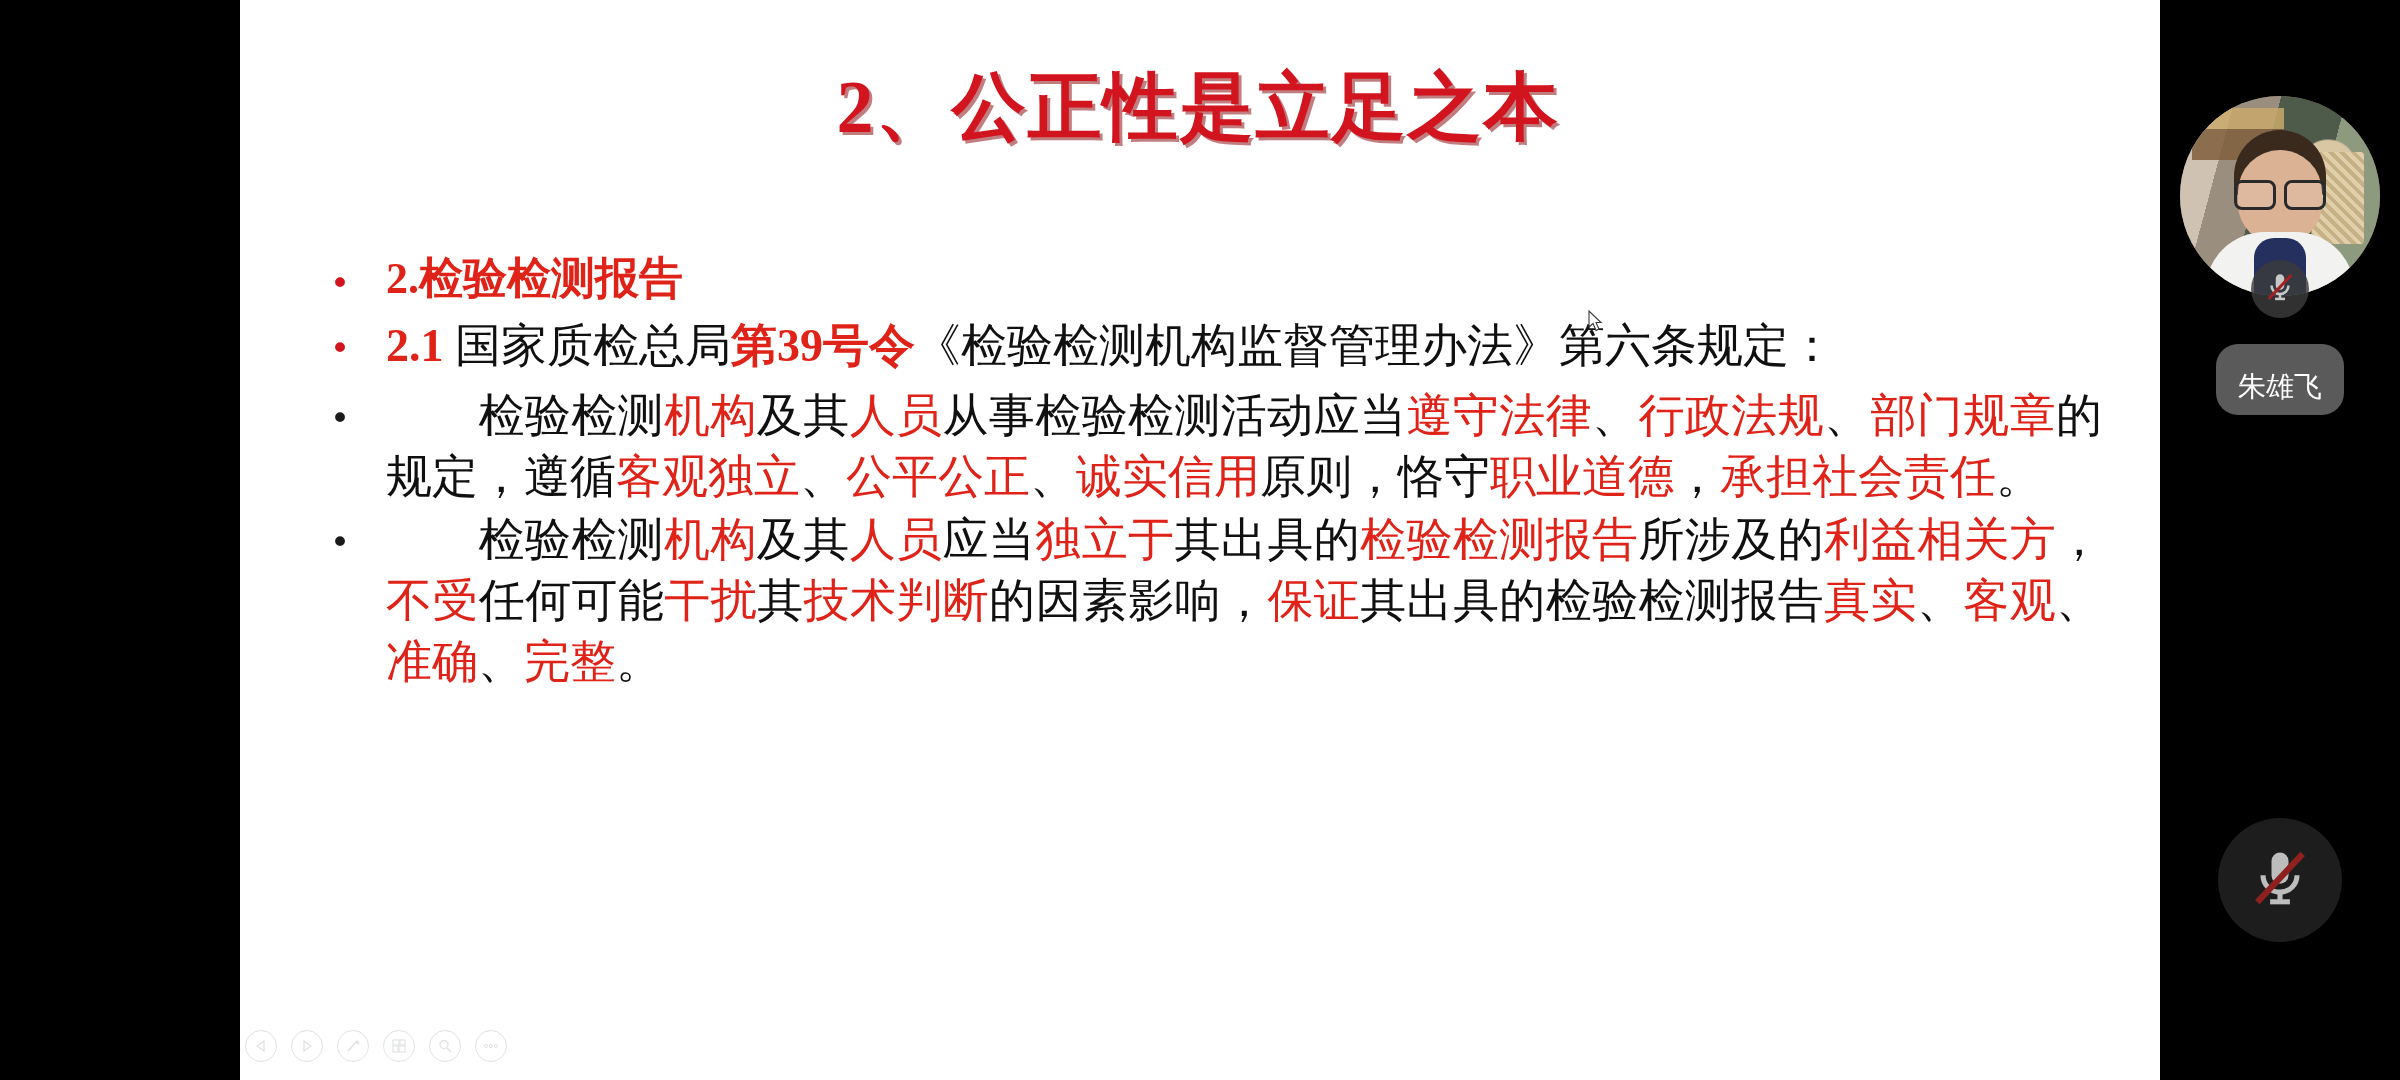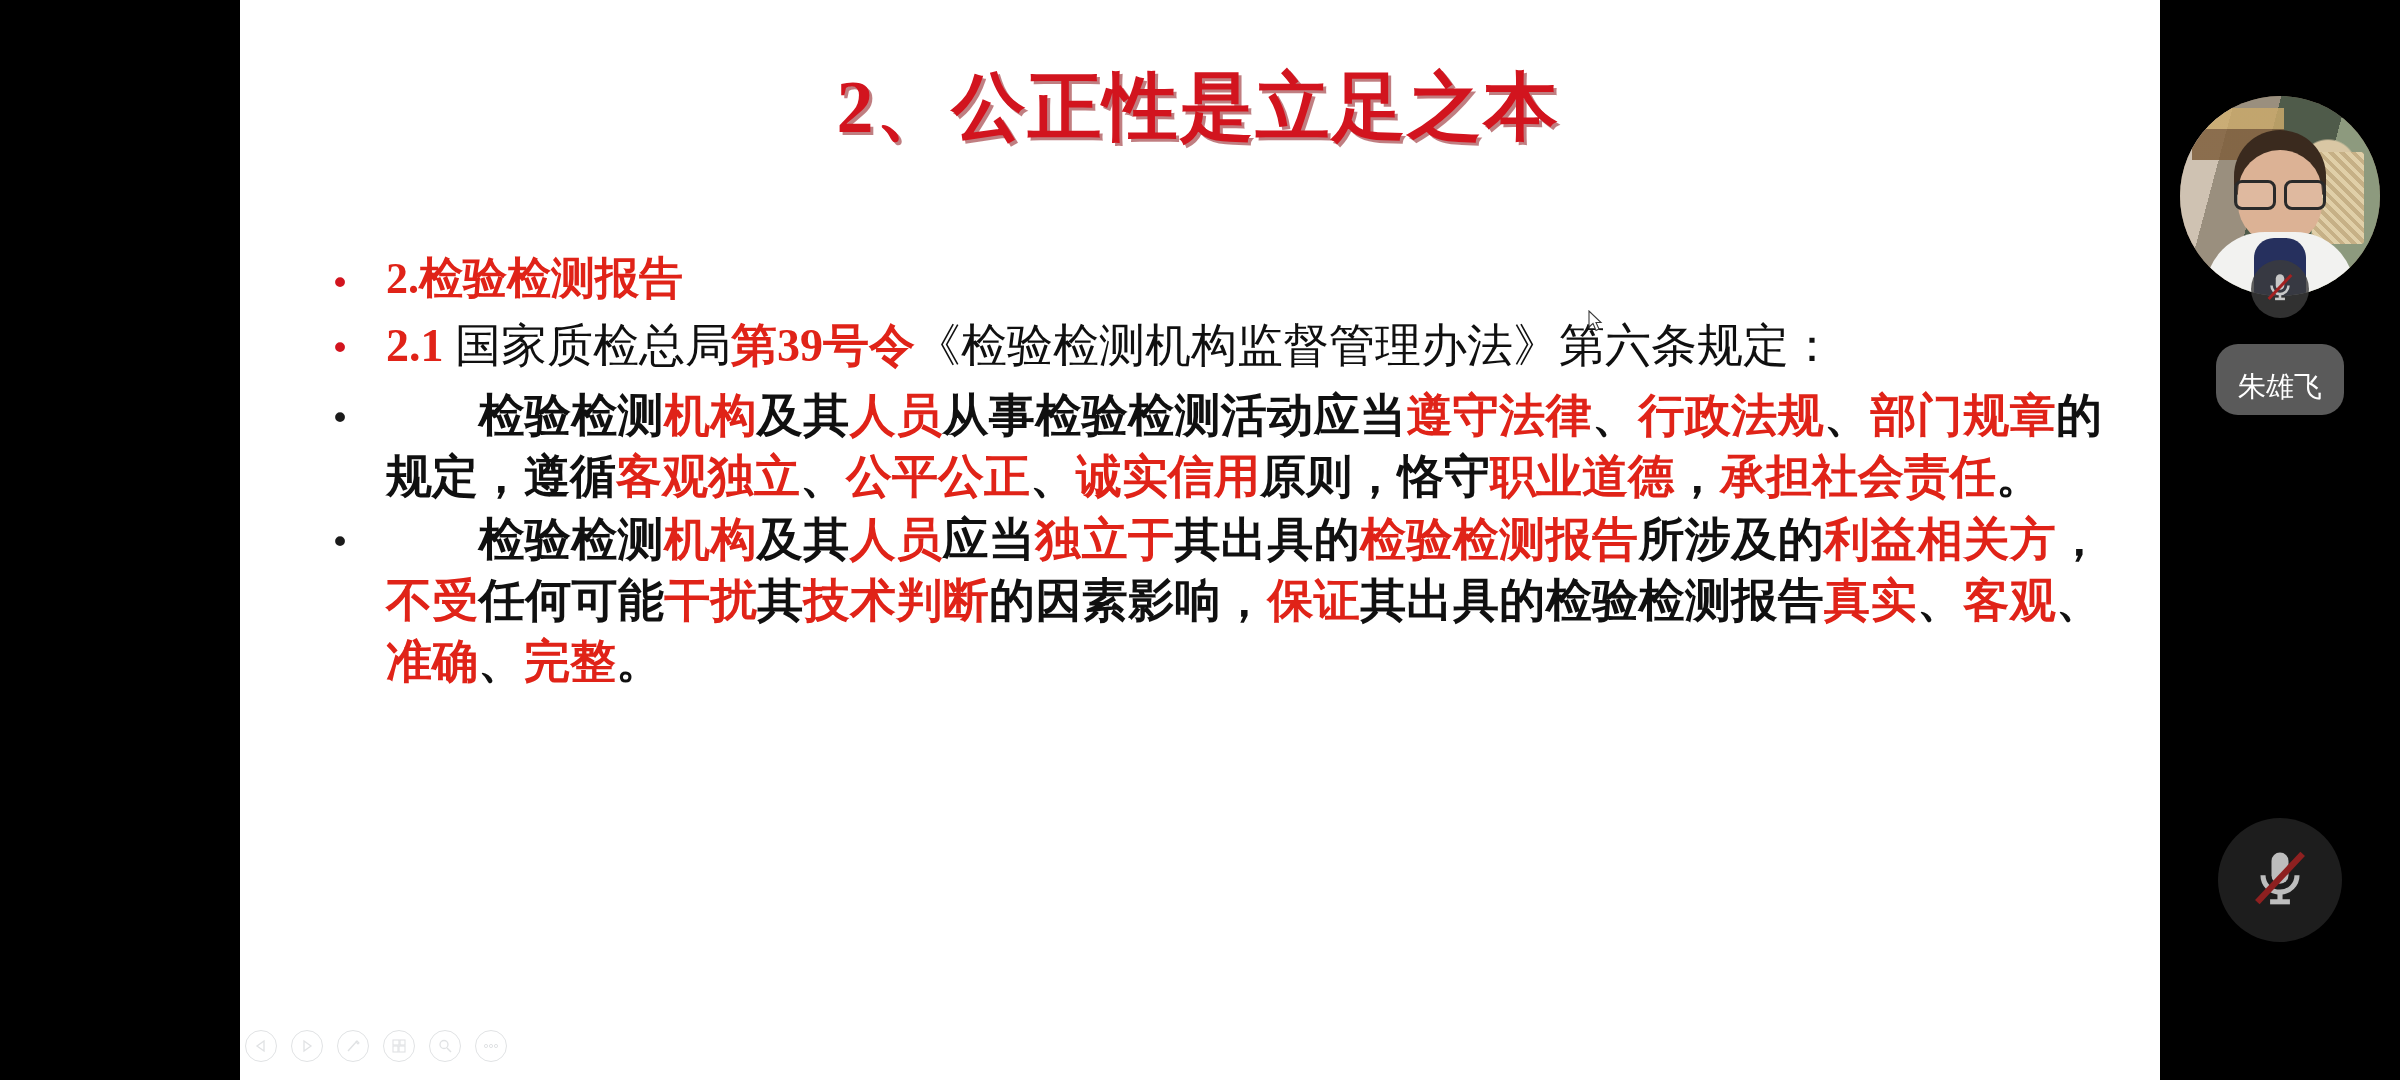"检验检测机构及其人员从事检验检测活动应当遵守法律、行政法规、部门规章的规定，遵循" .para { font-weight: bold -> none }
